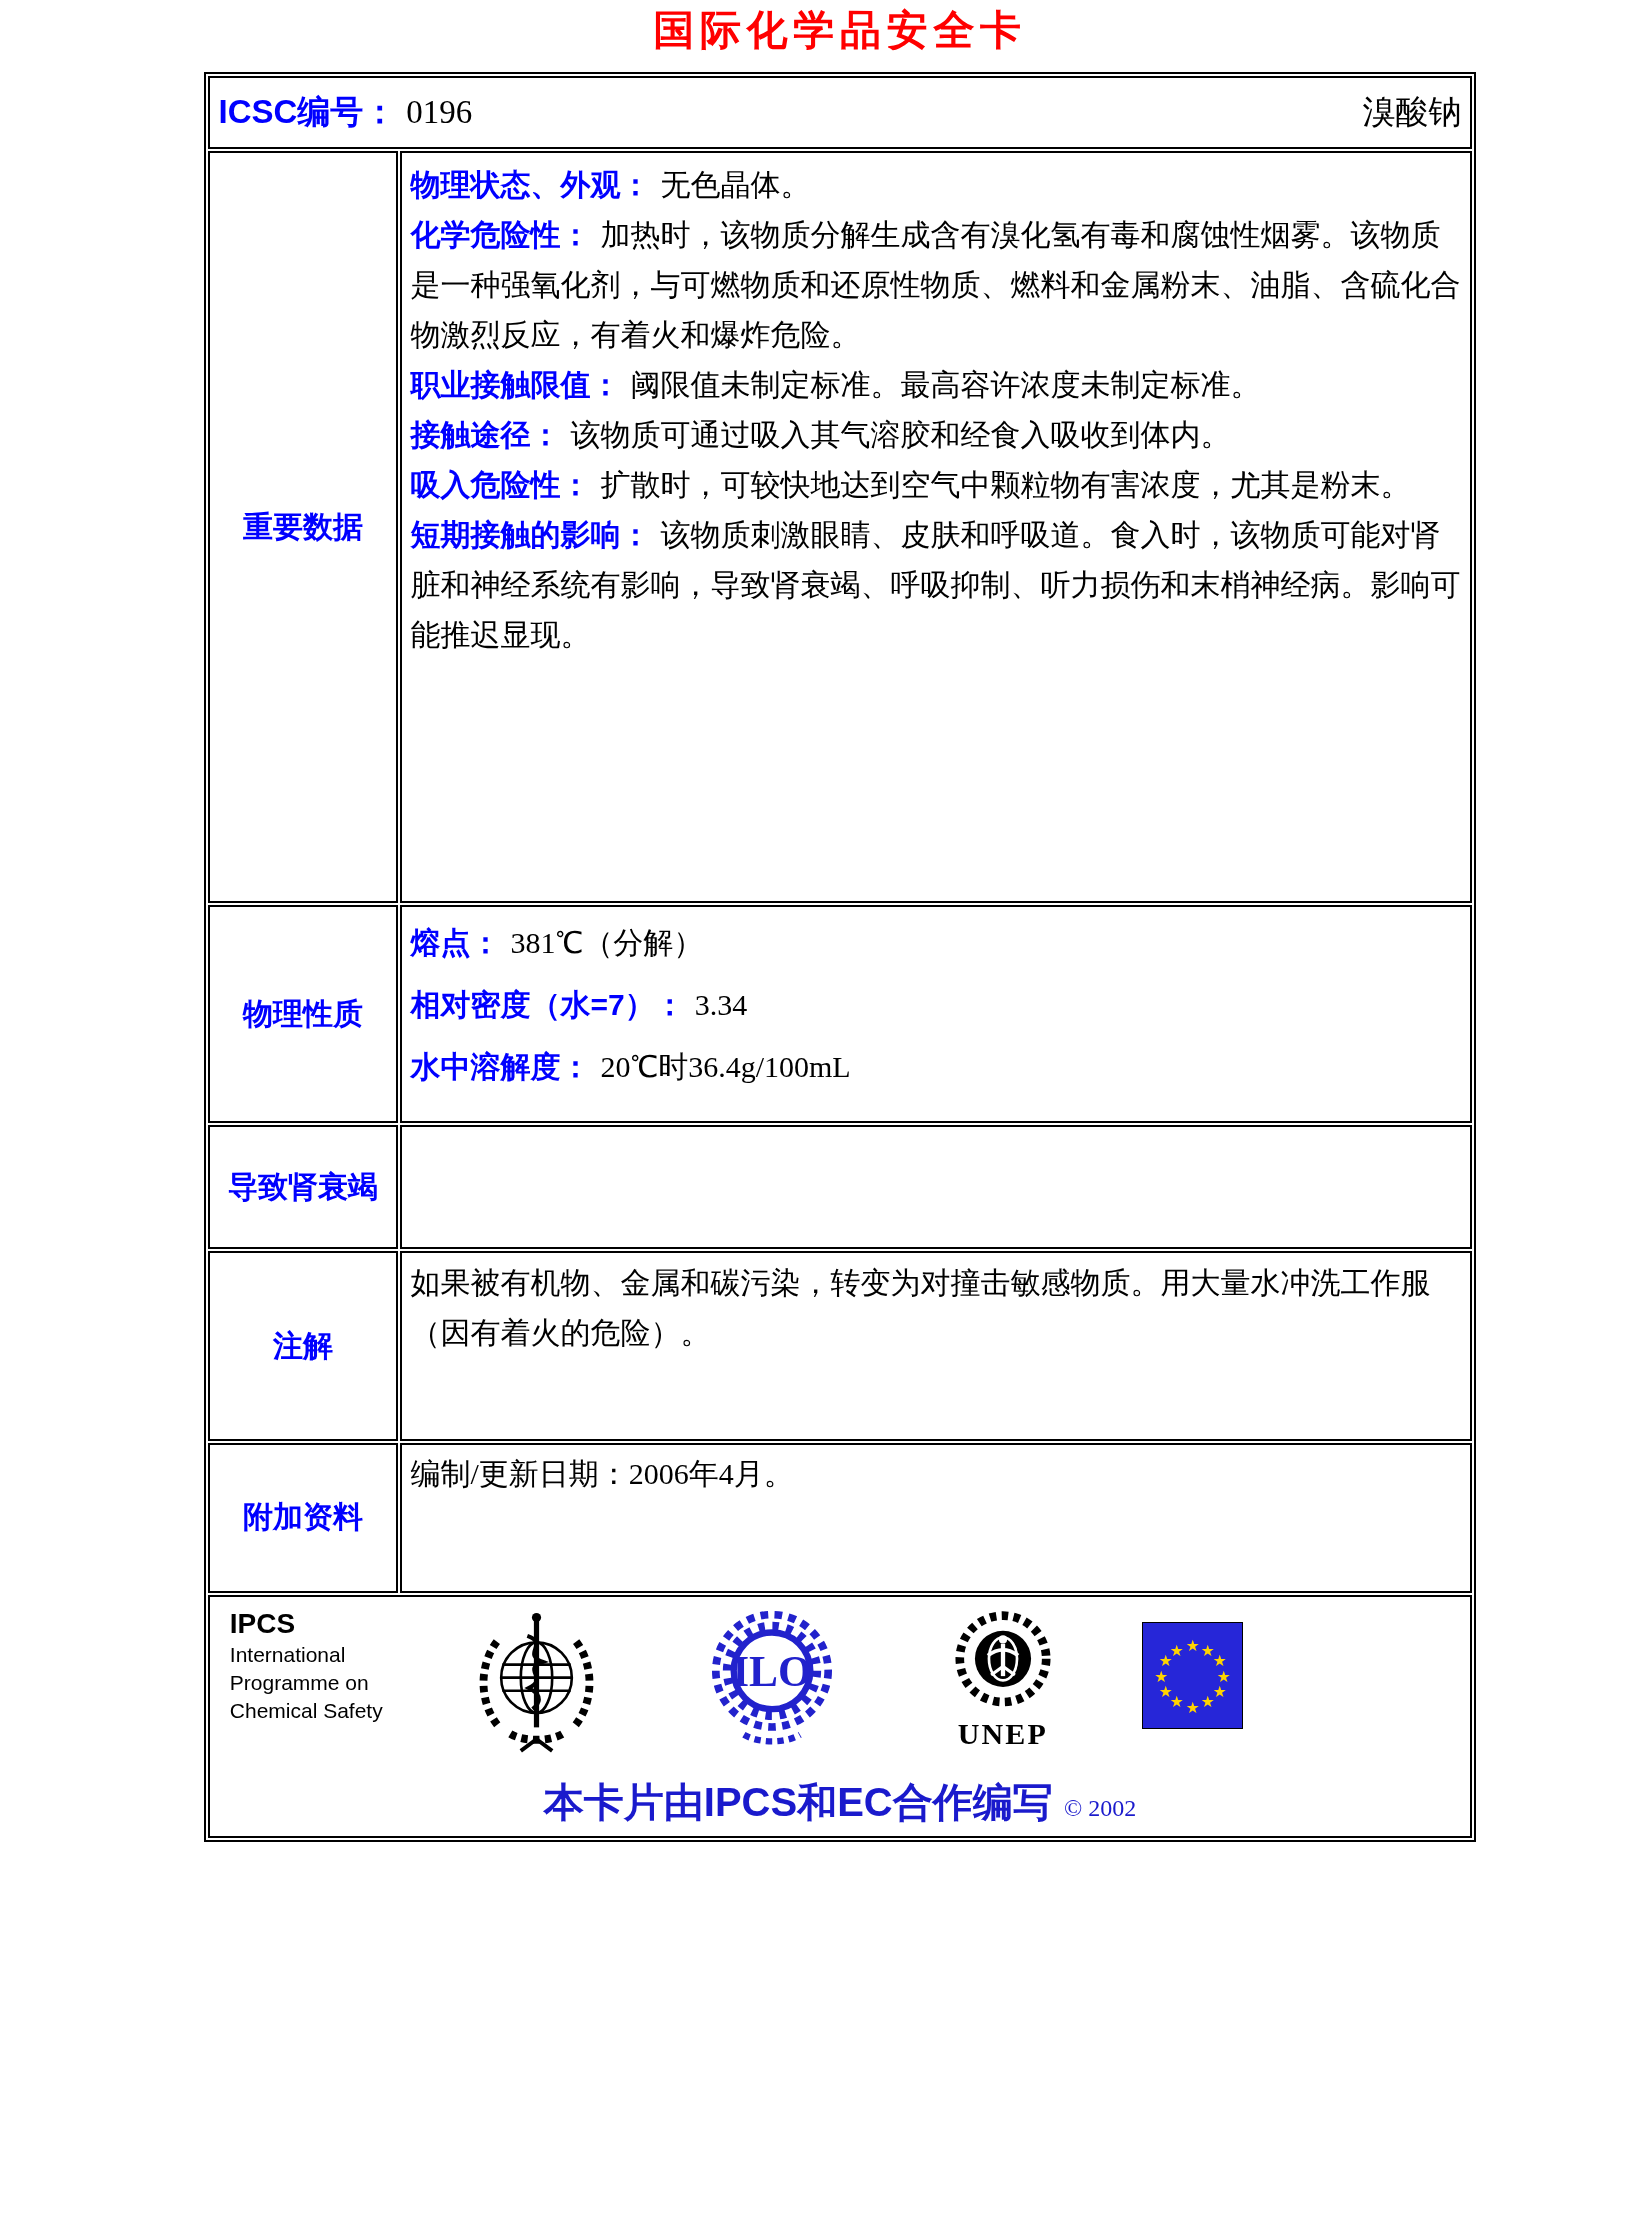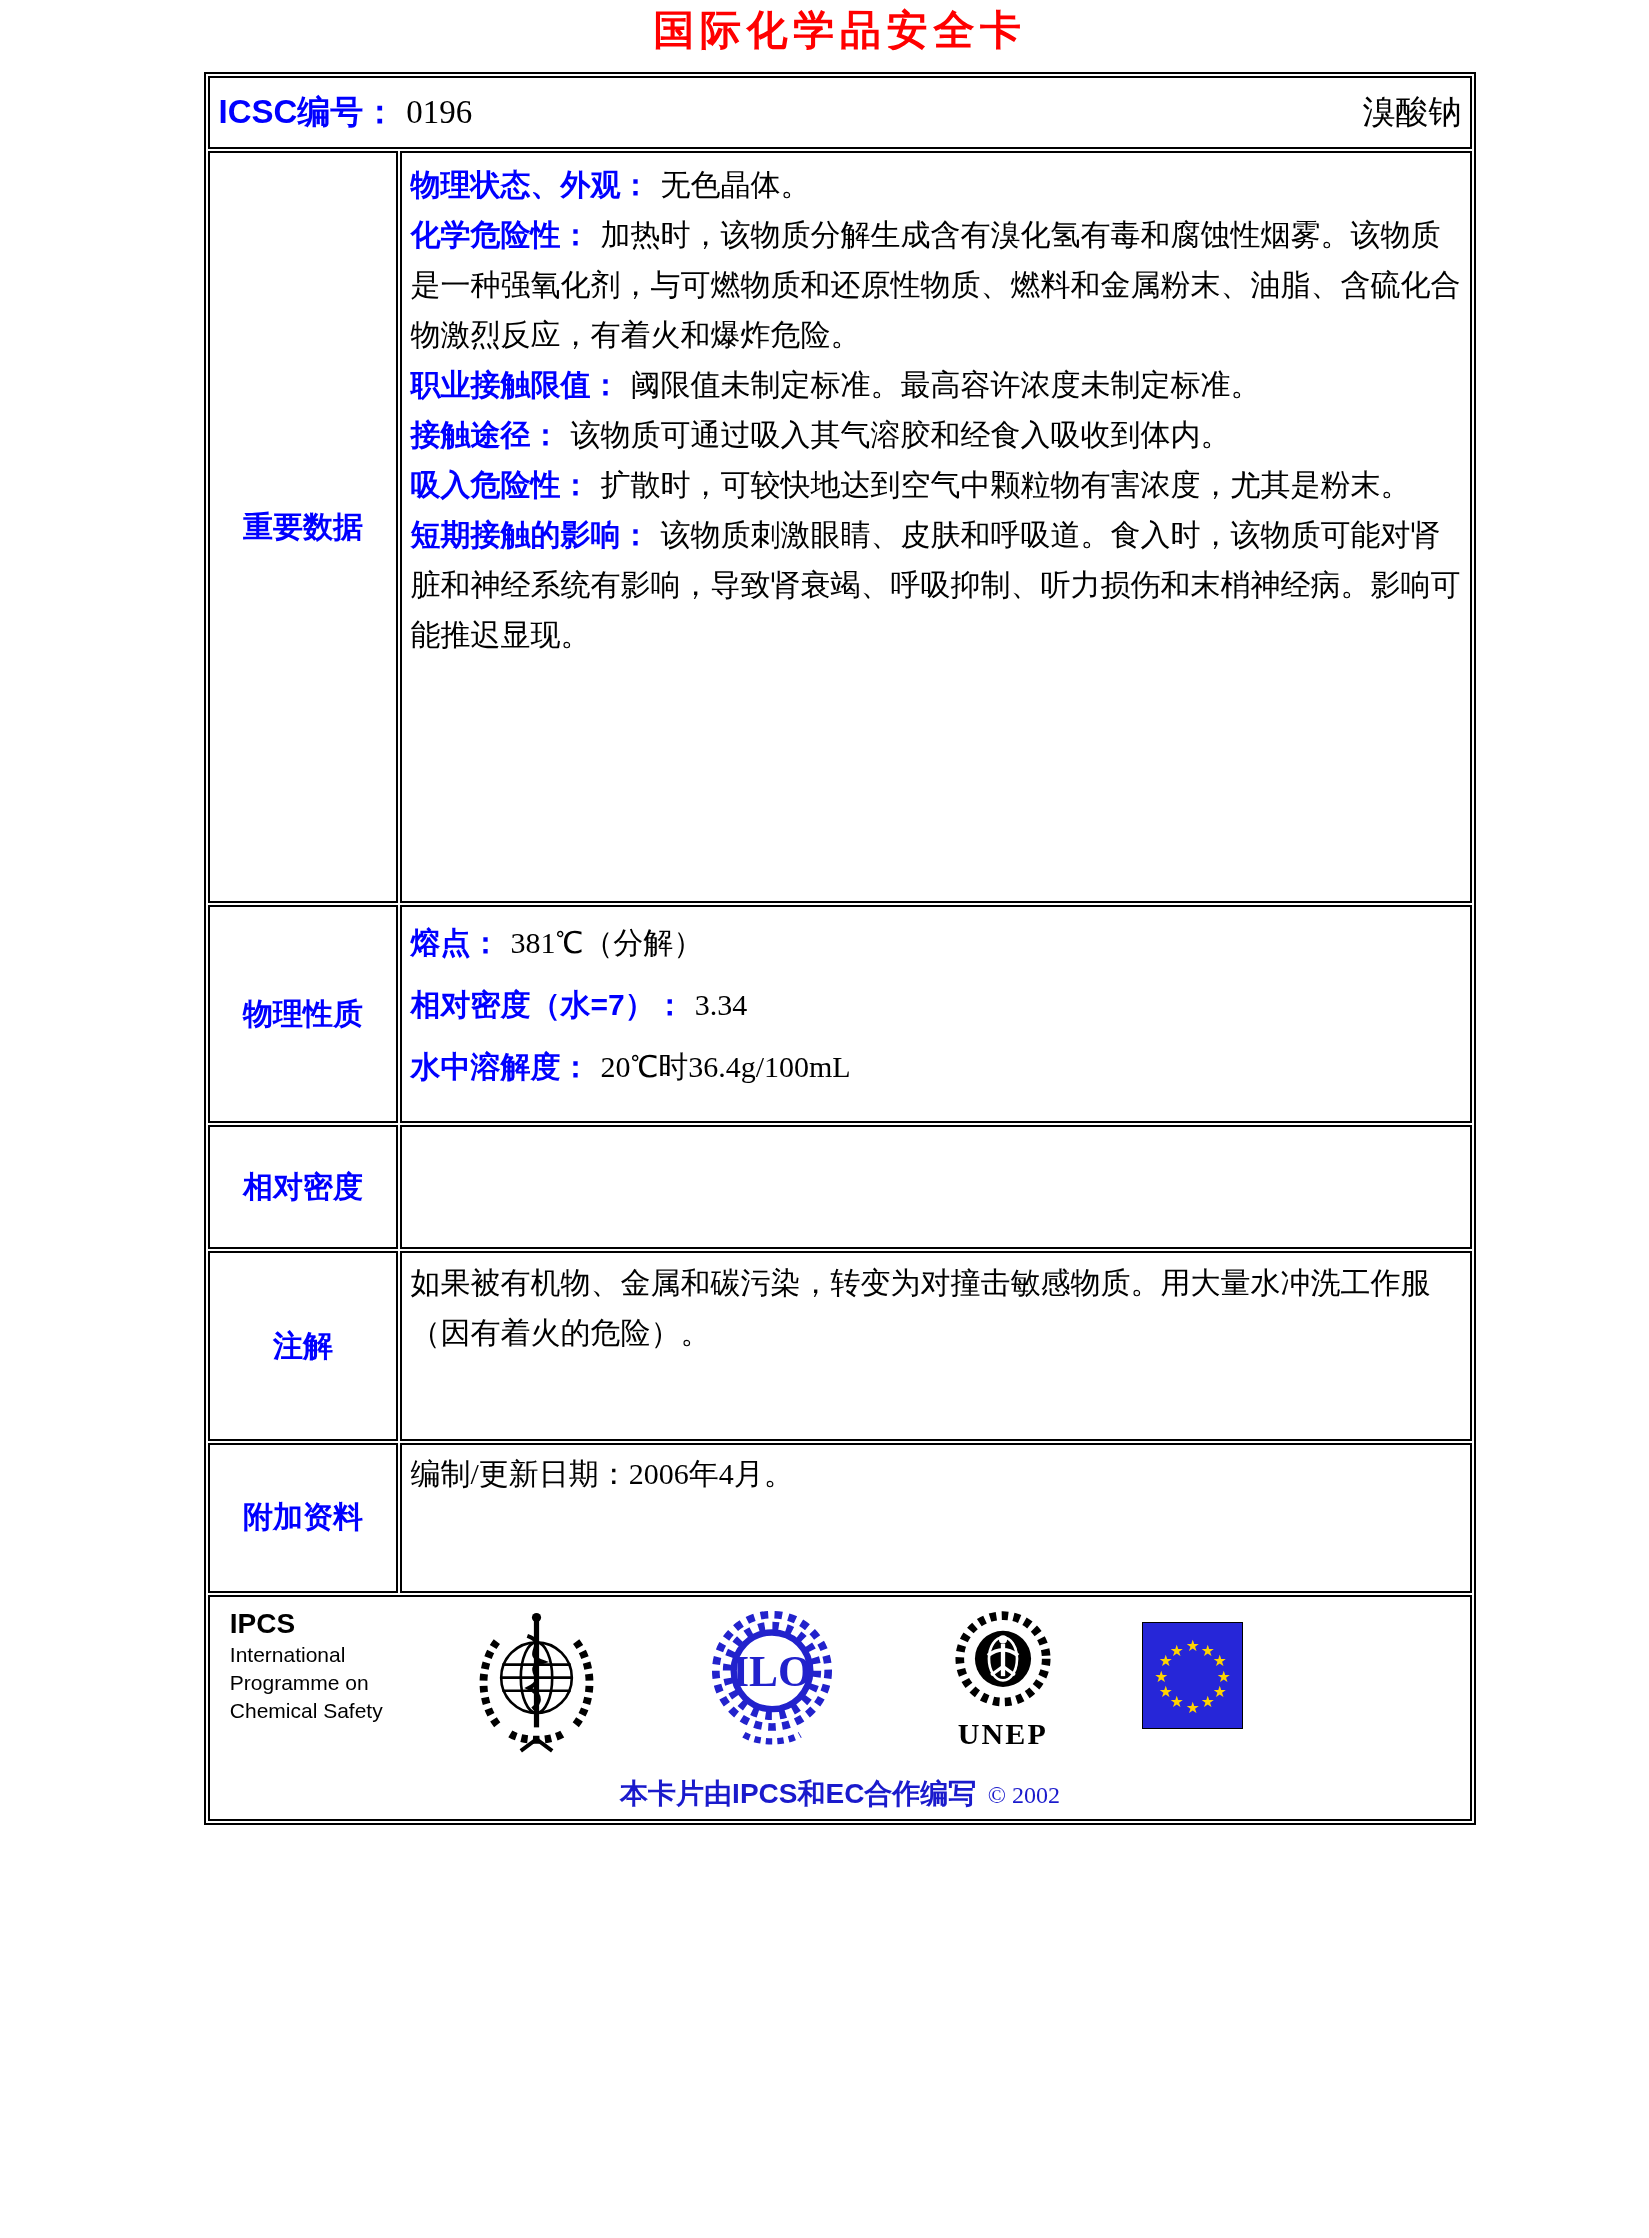"相对密度" td.label-cell { text: 相对密度 -> 导致肾衰竭 }
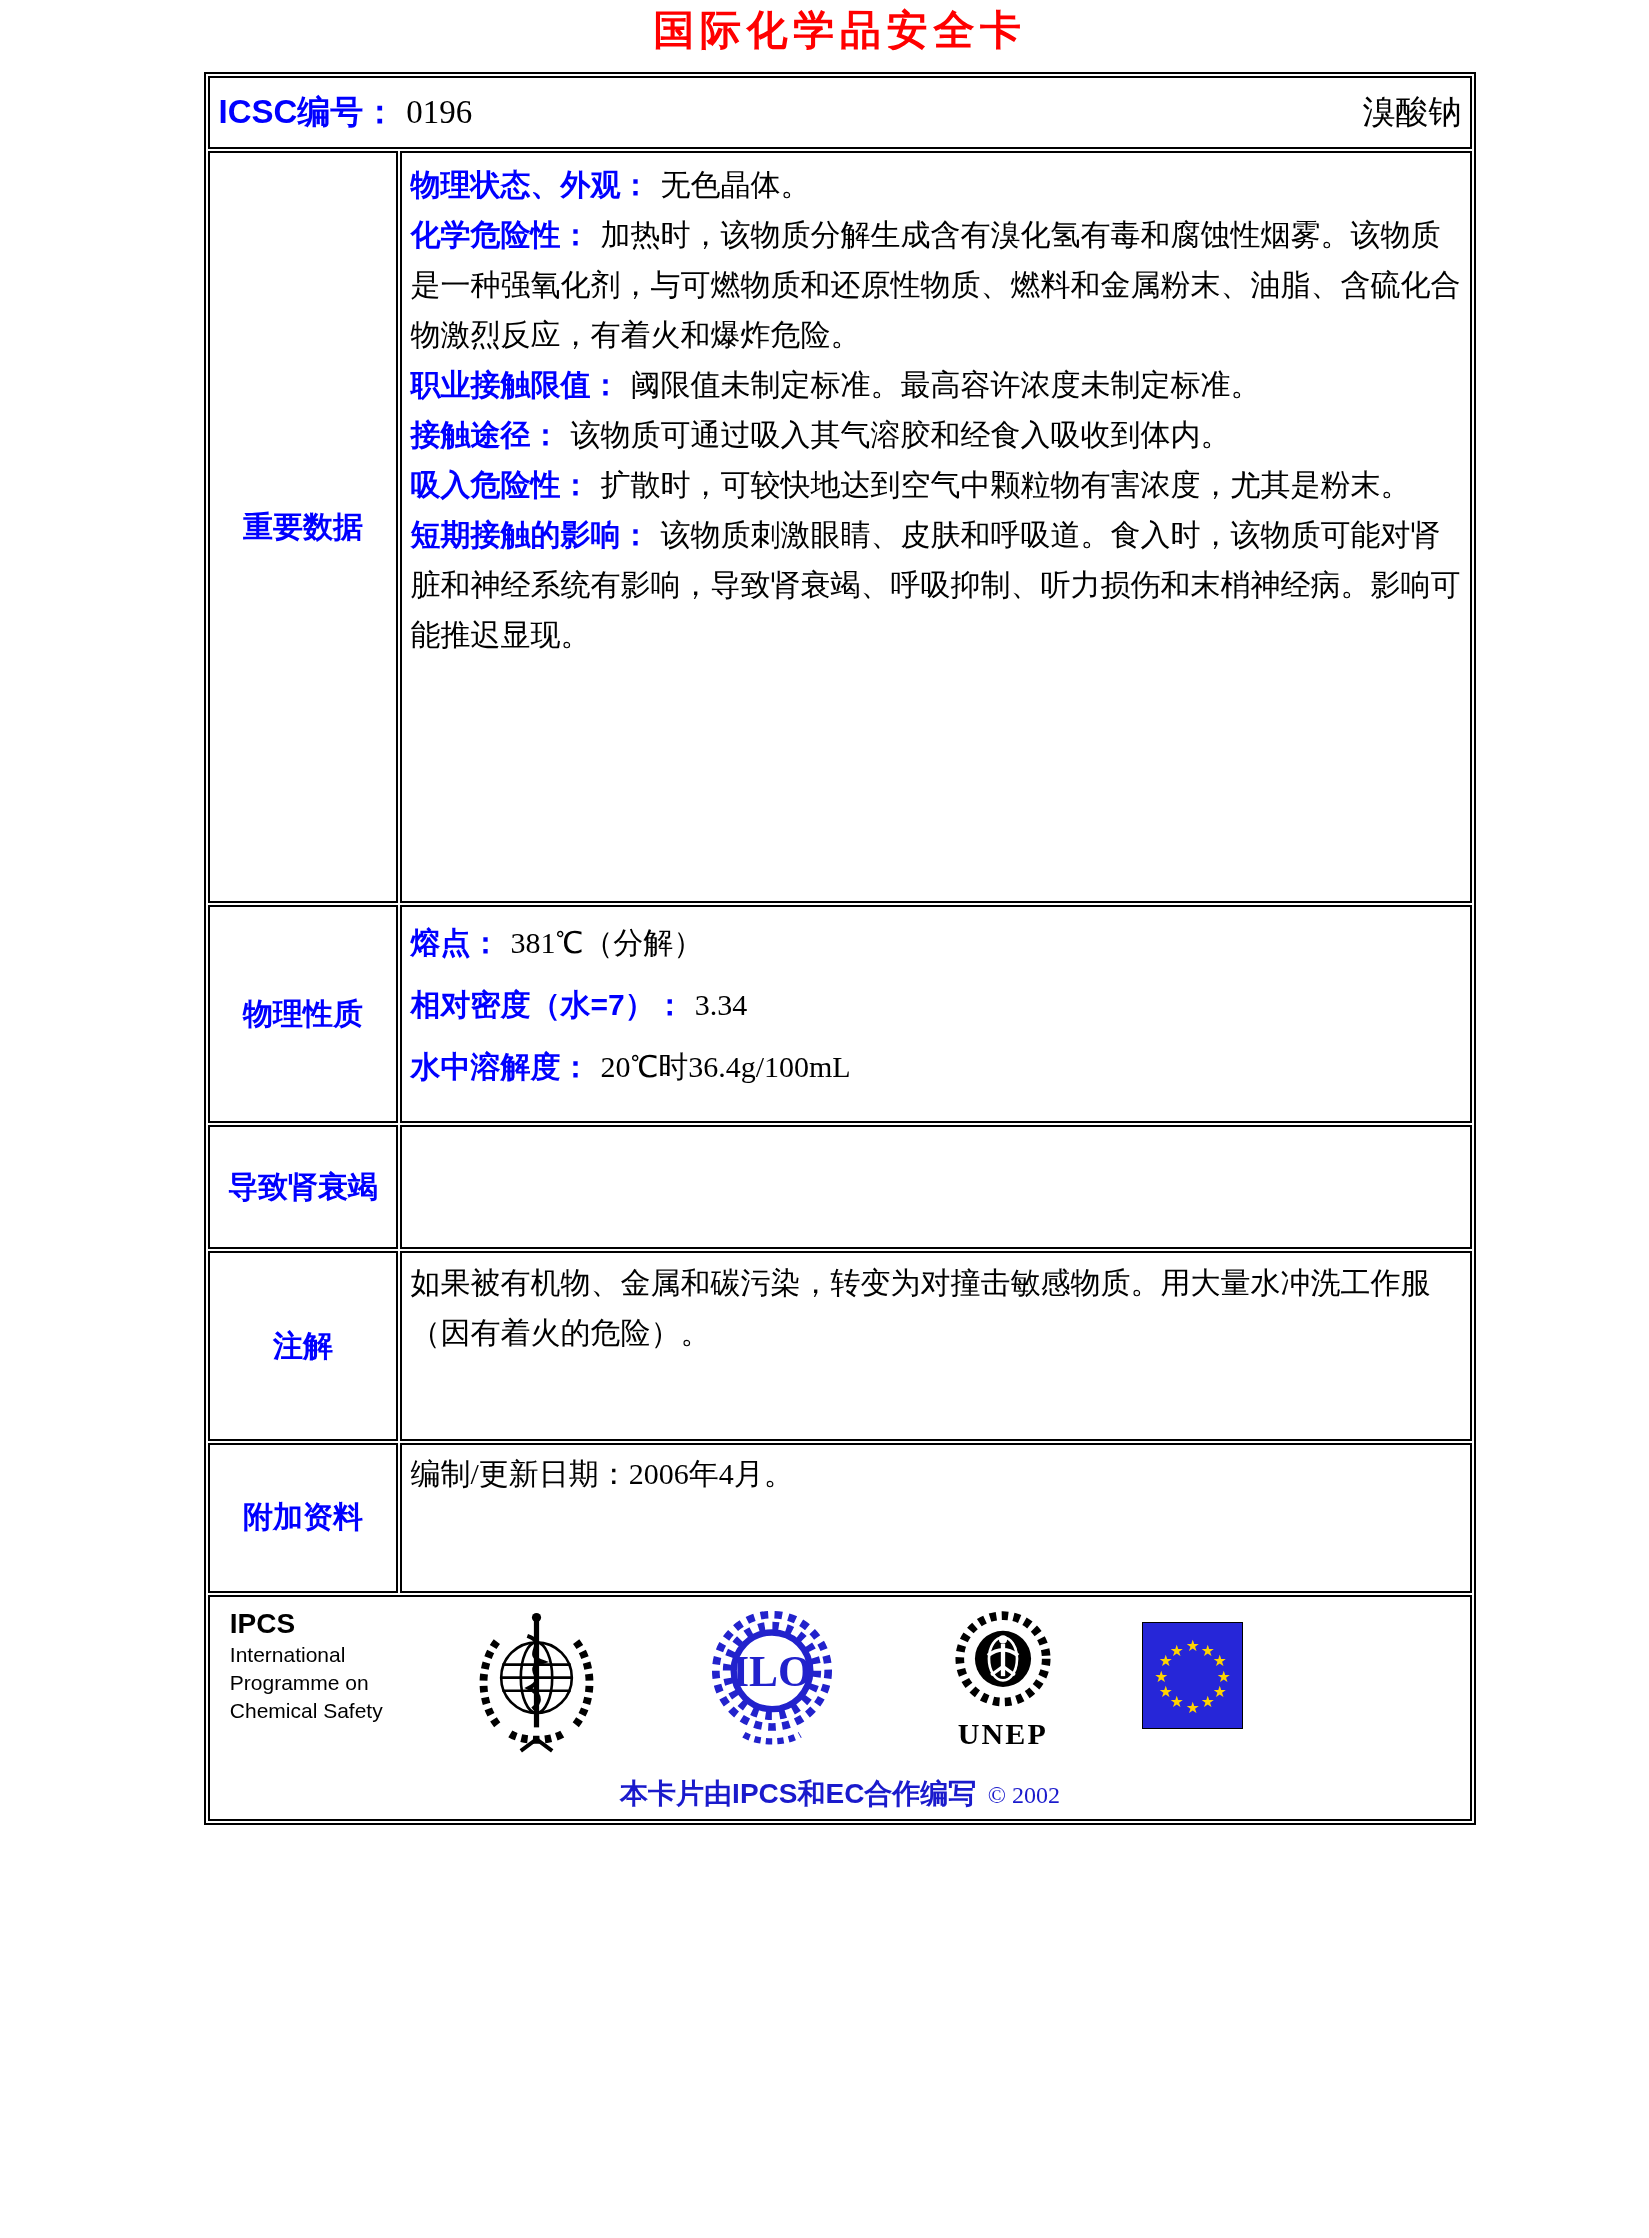"本卡片由IPCS和EC合作编写" .credit-main { font-size: 28px -> 40px }
